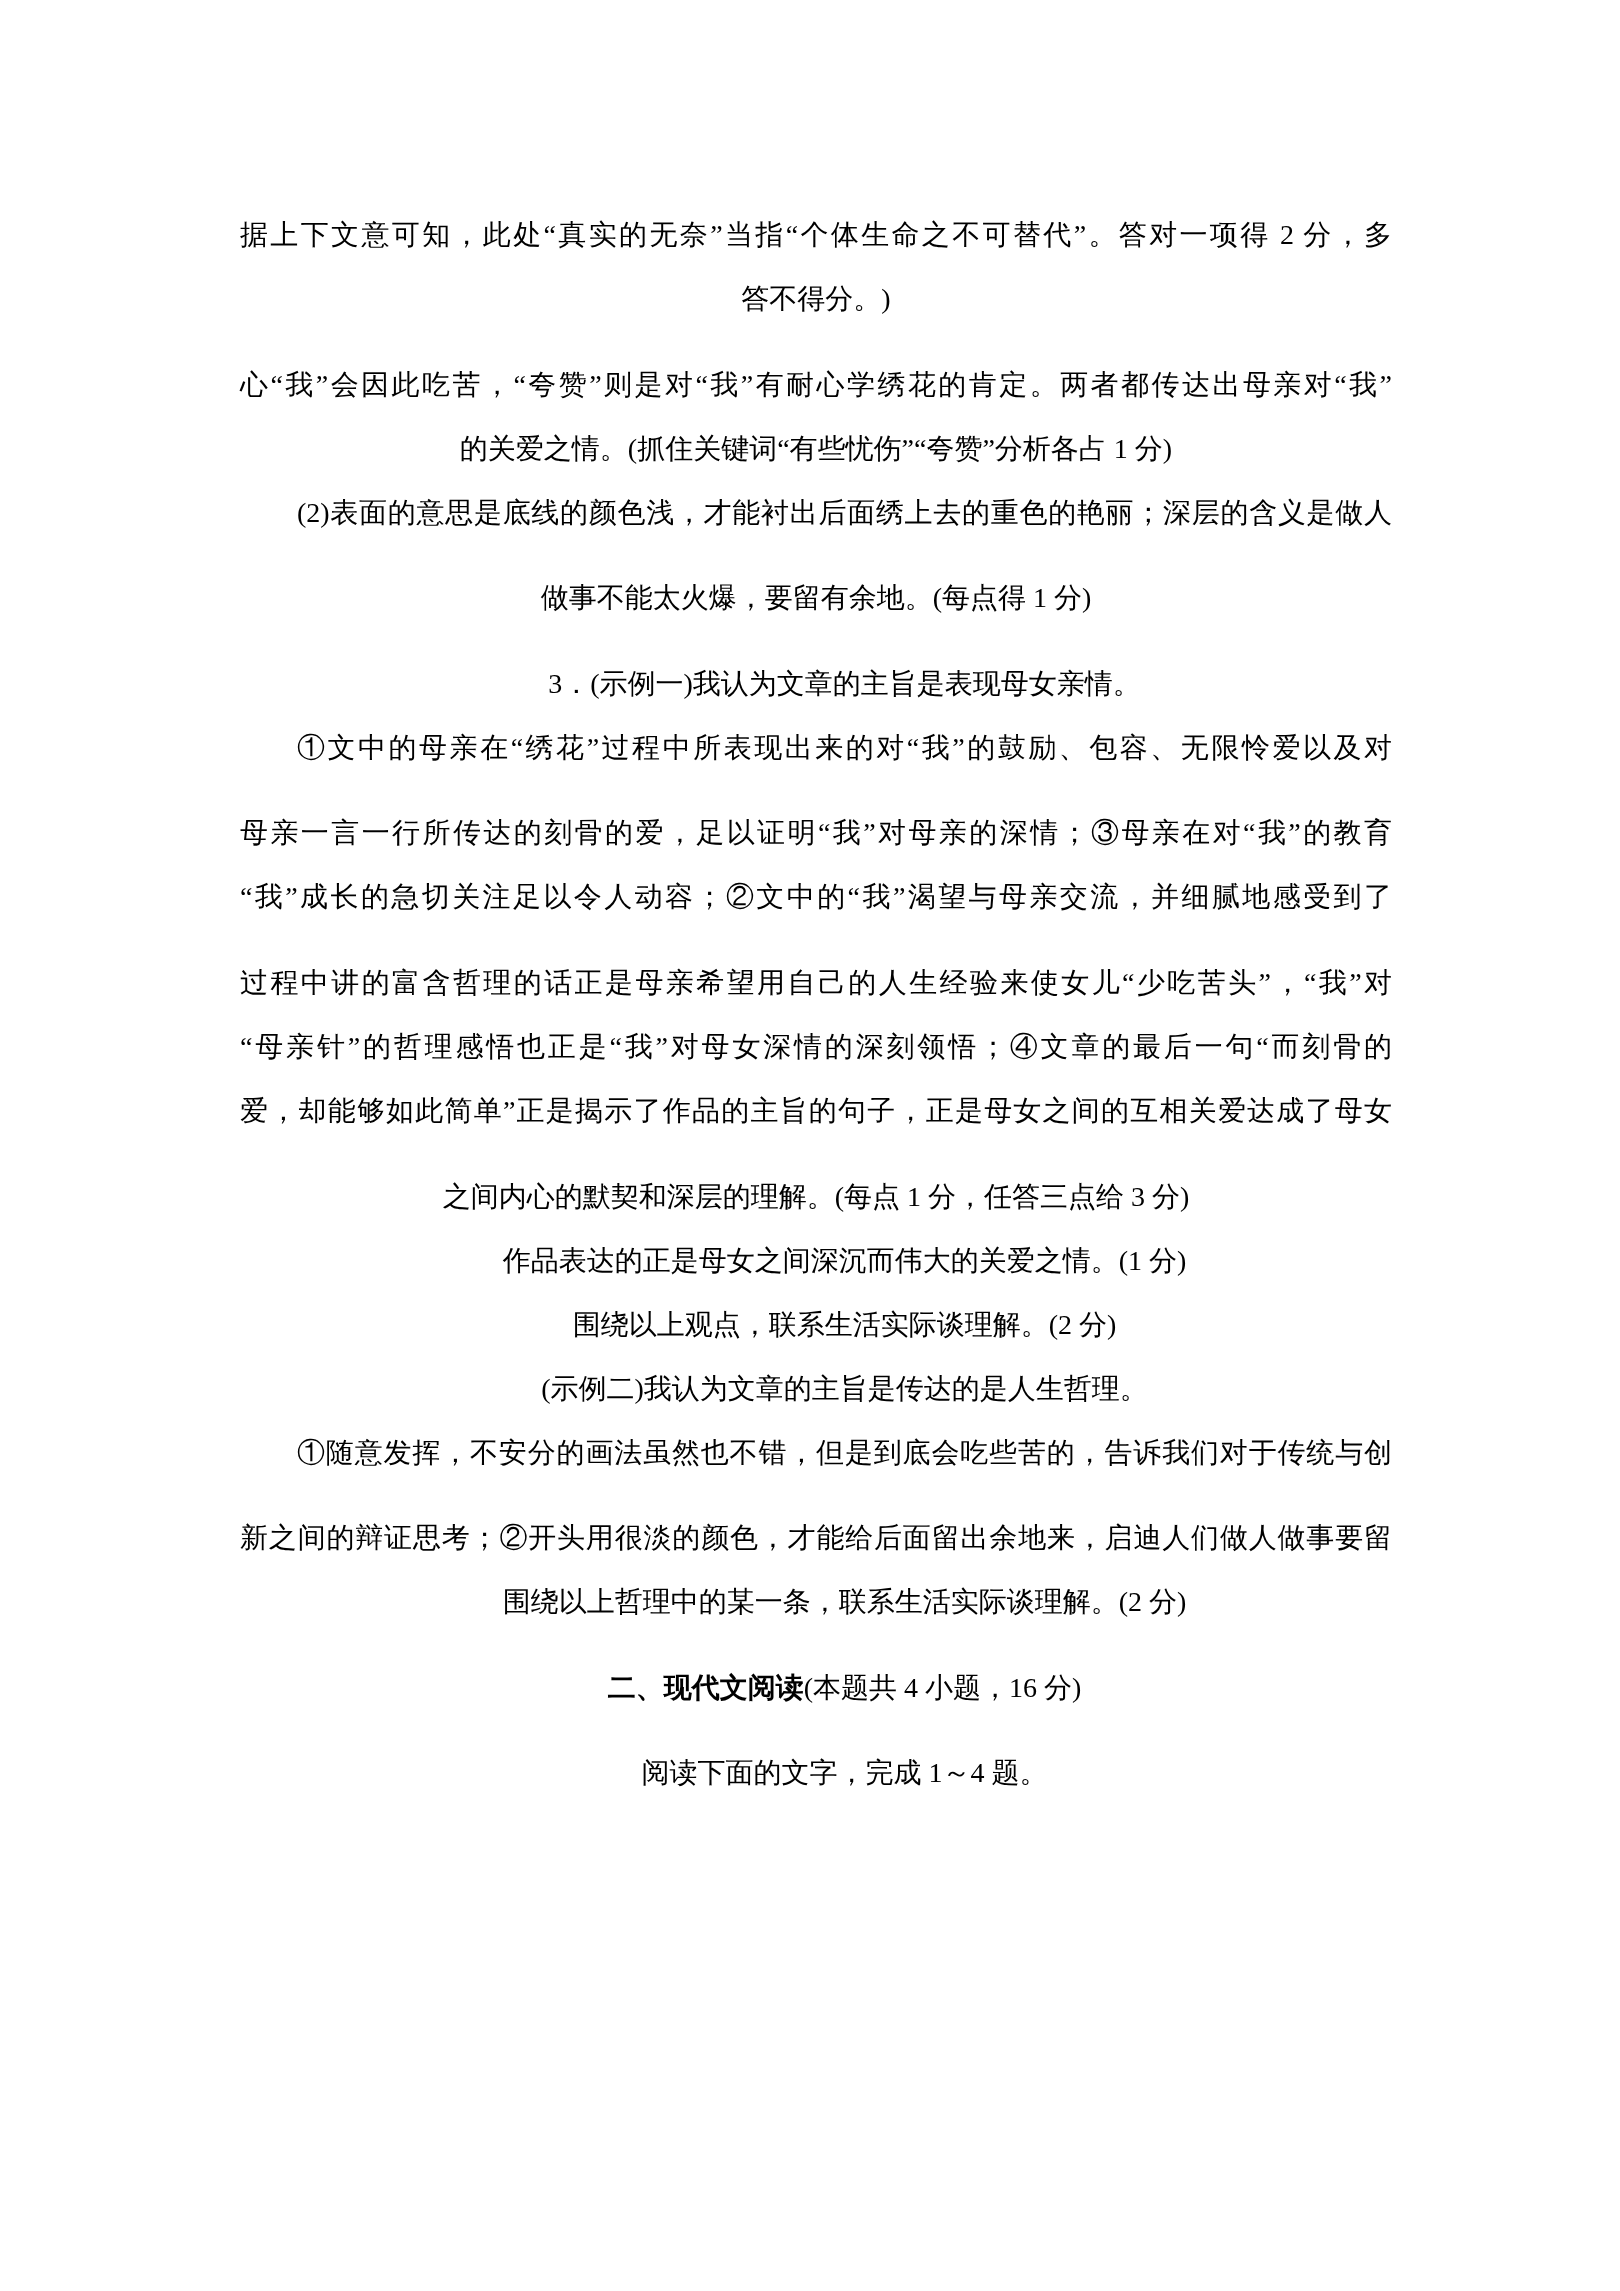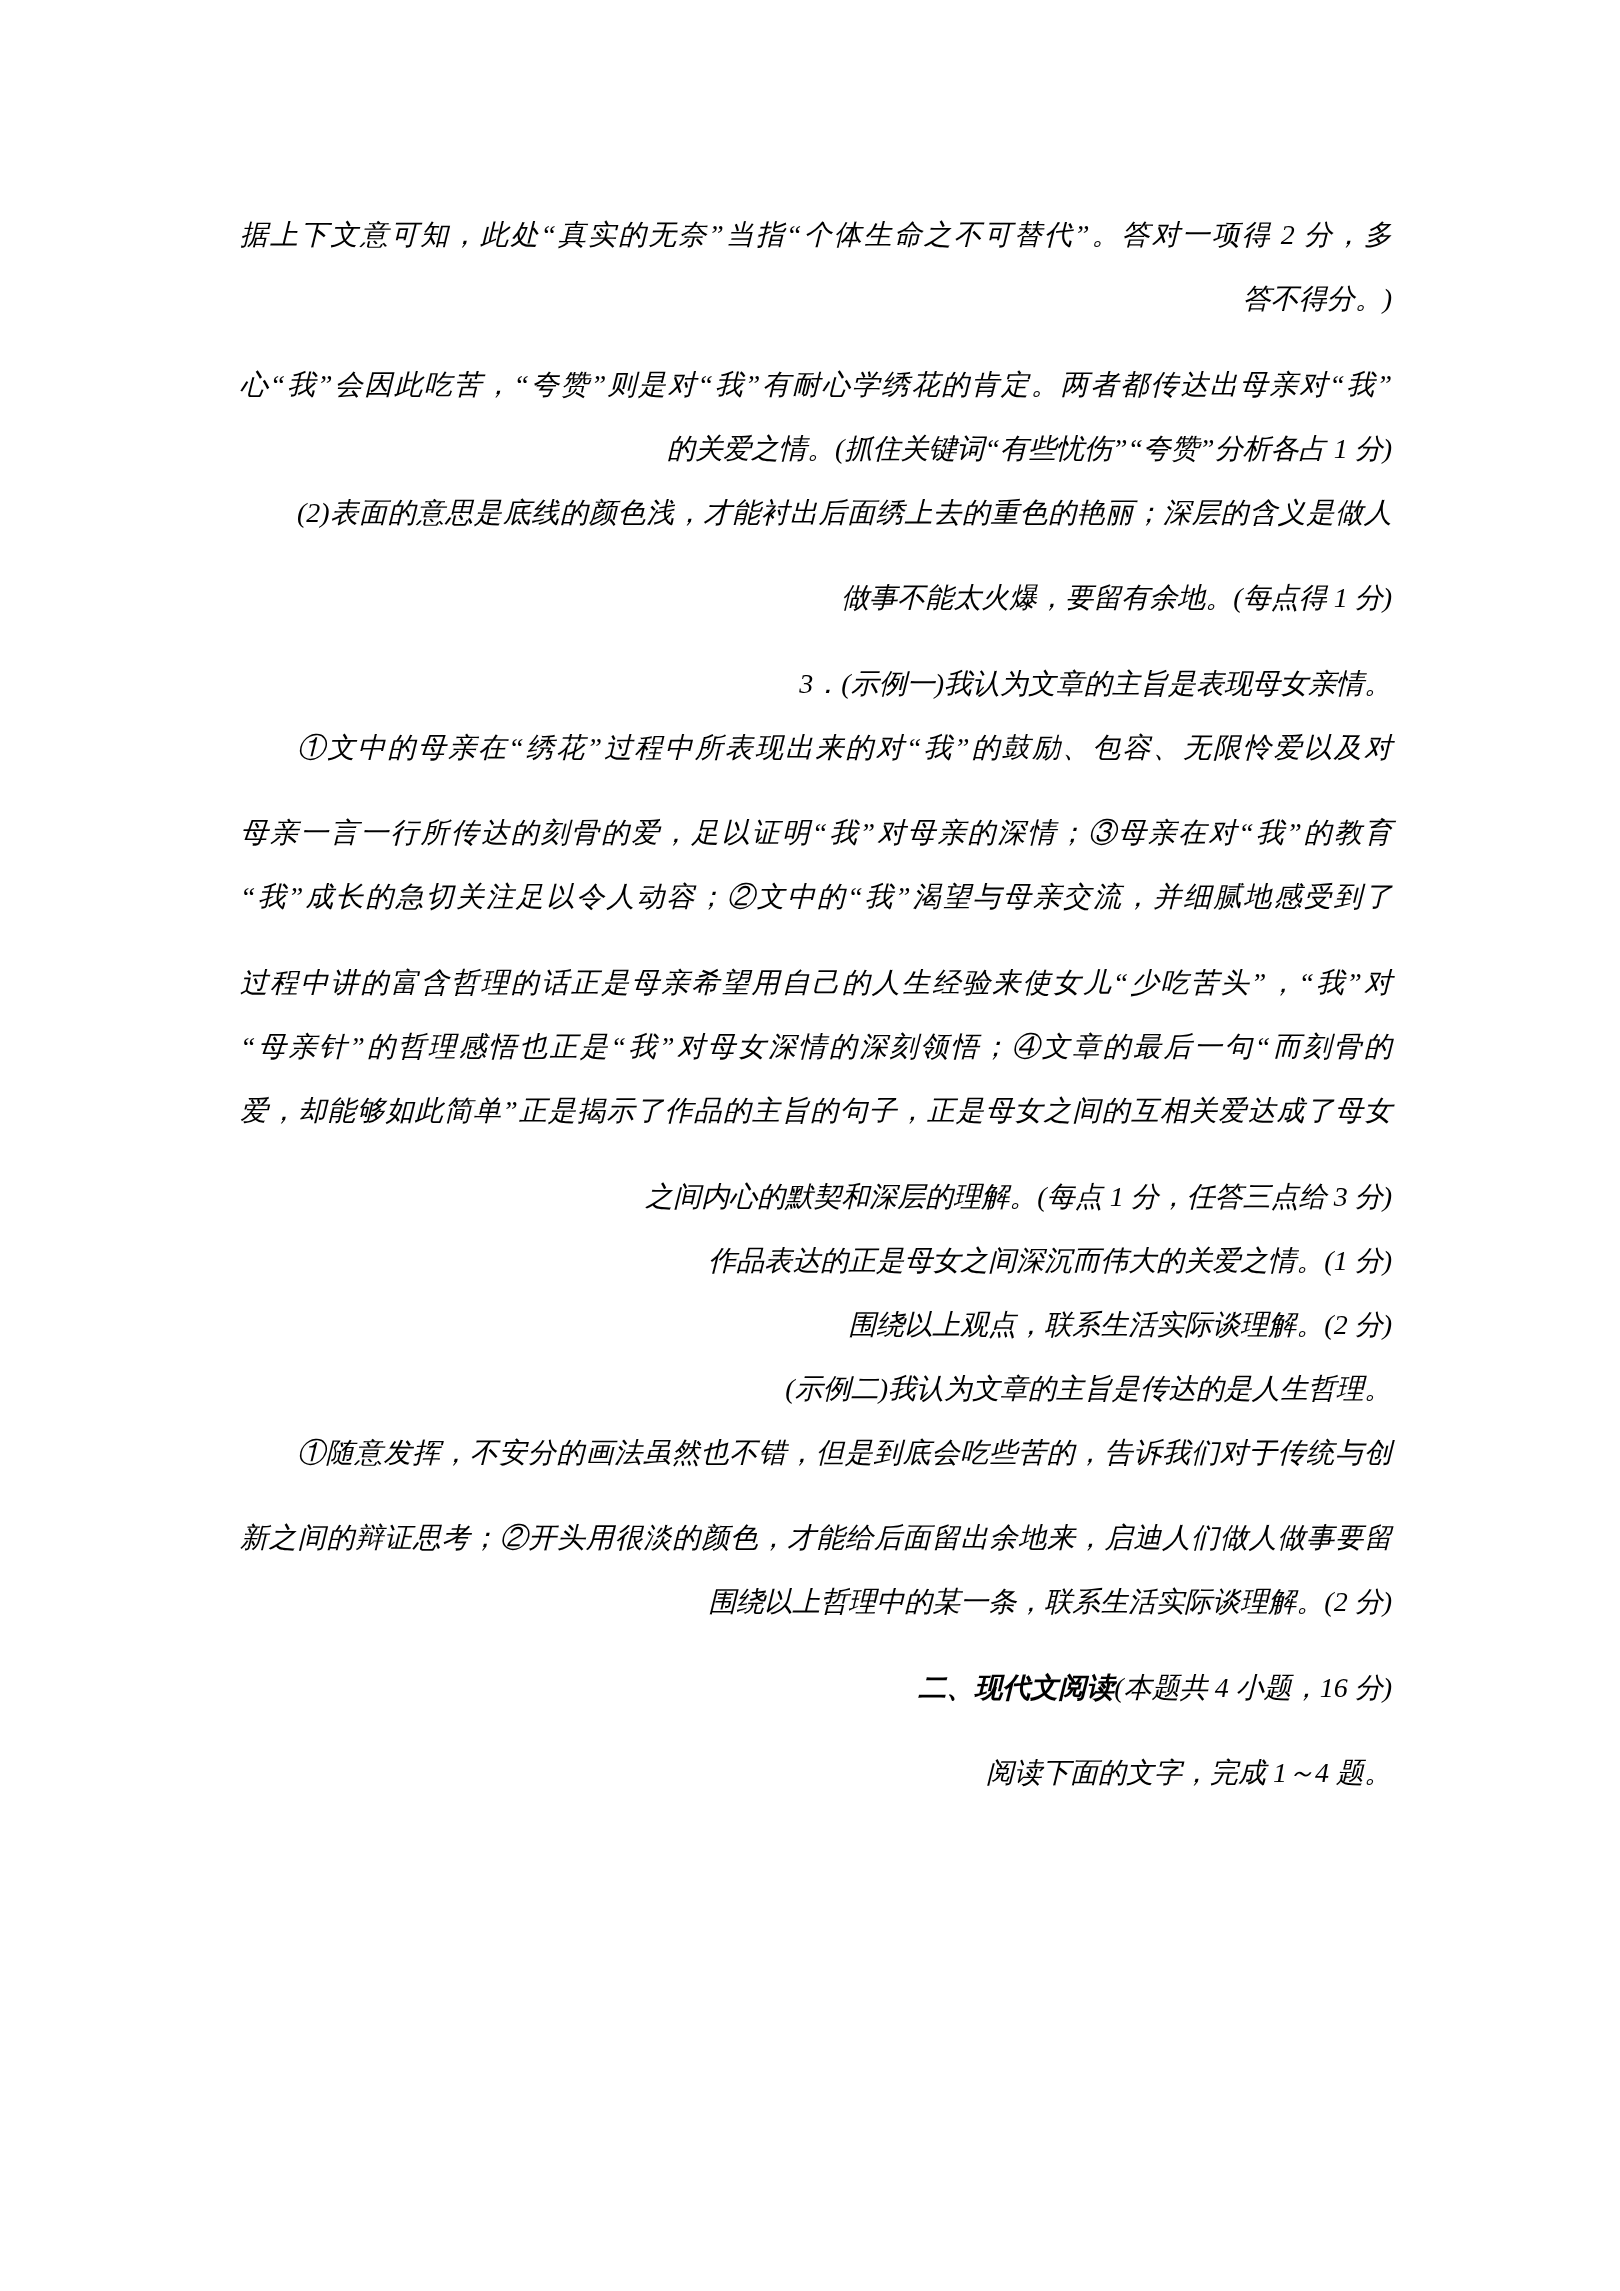"据上下文意可知，此处“真实的无奈”当指“个体生命之不可替代”。答对一项得 2" .page { font-style: italic -> none }
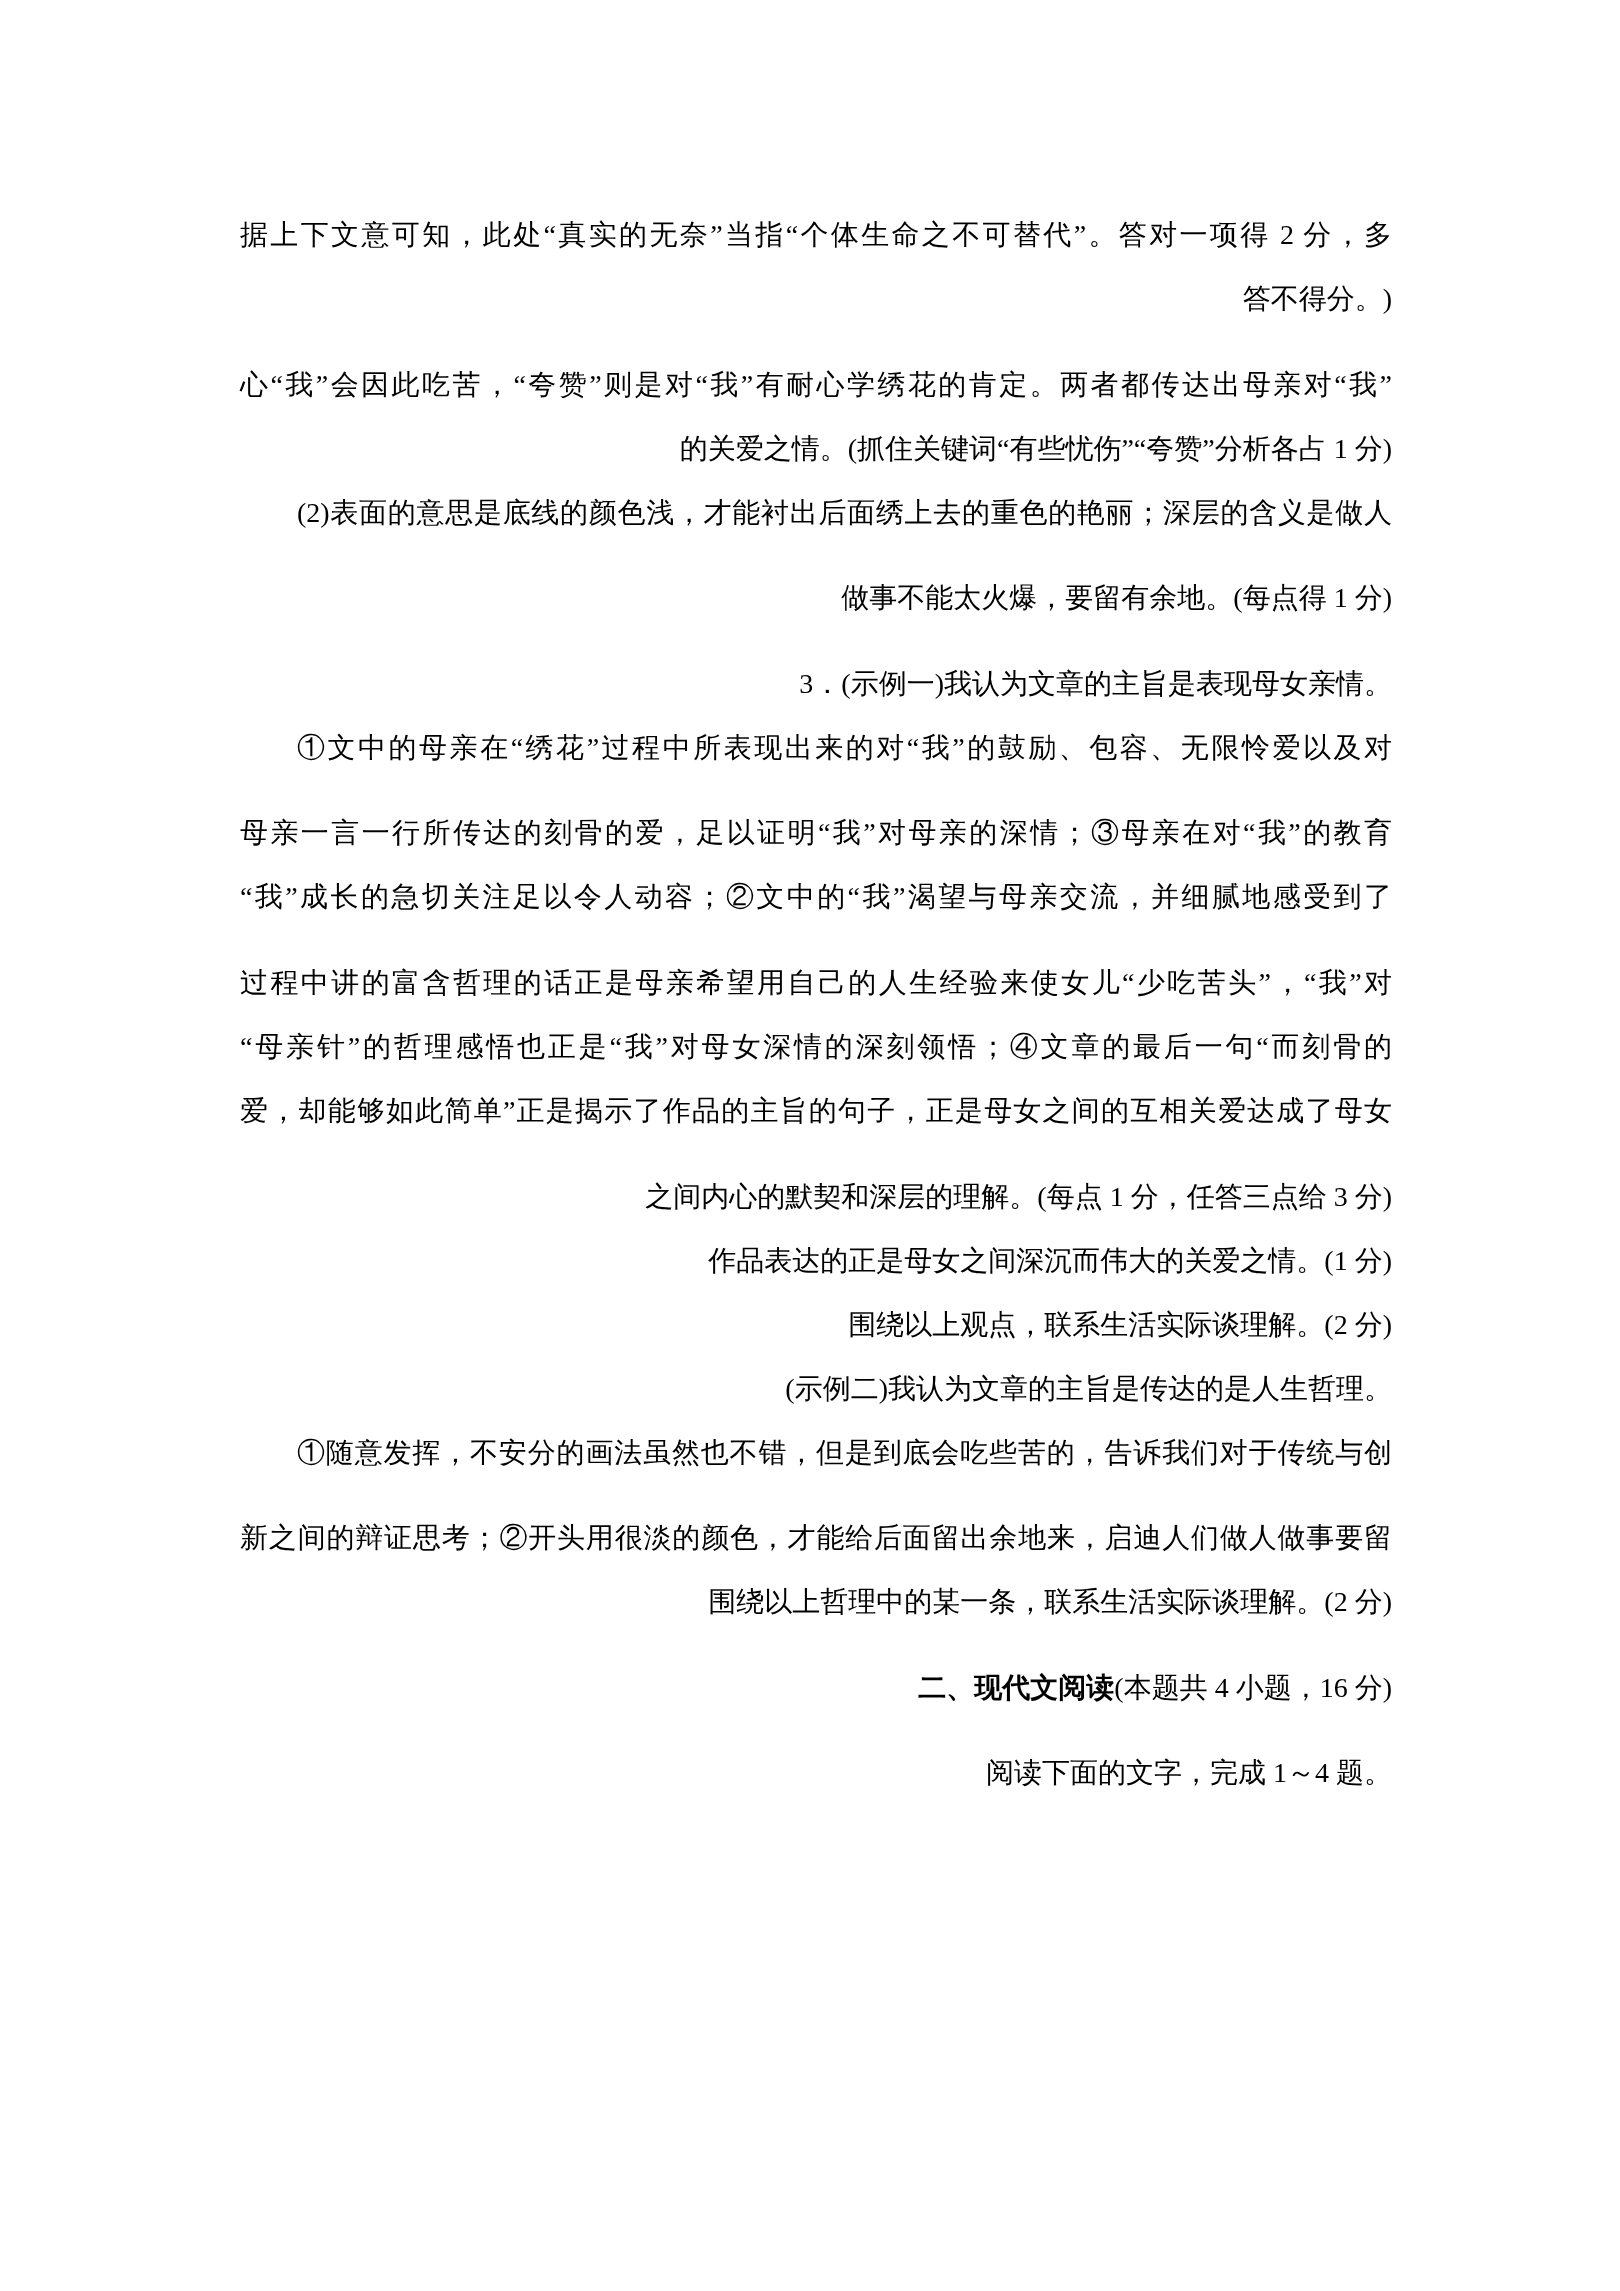"答不得分。)" .ln { text-align: right -> center }
